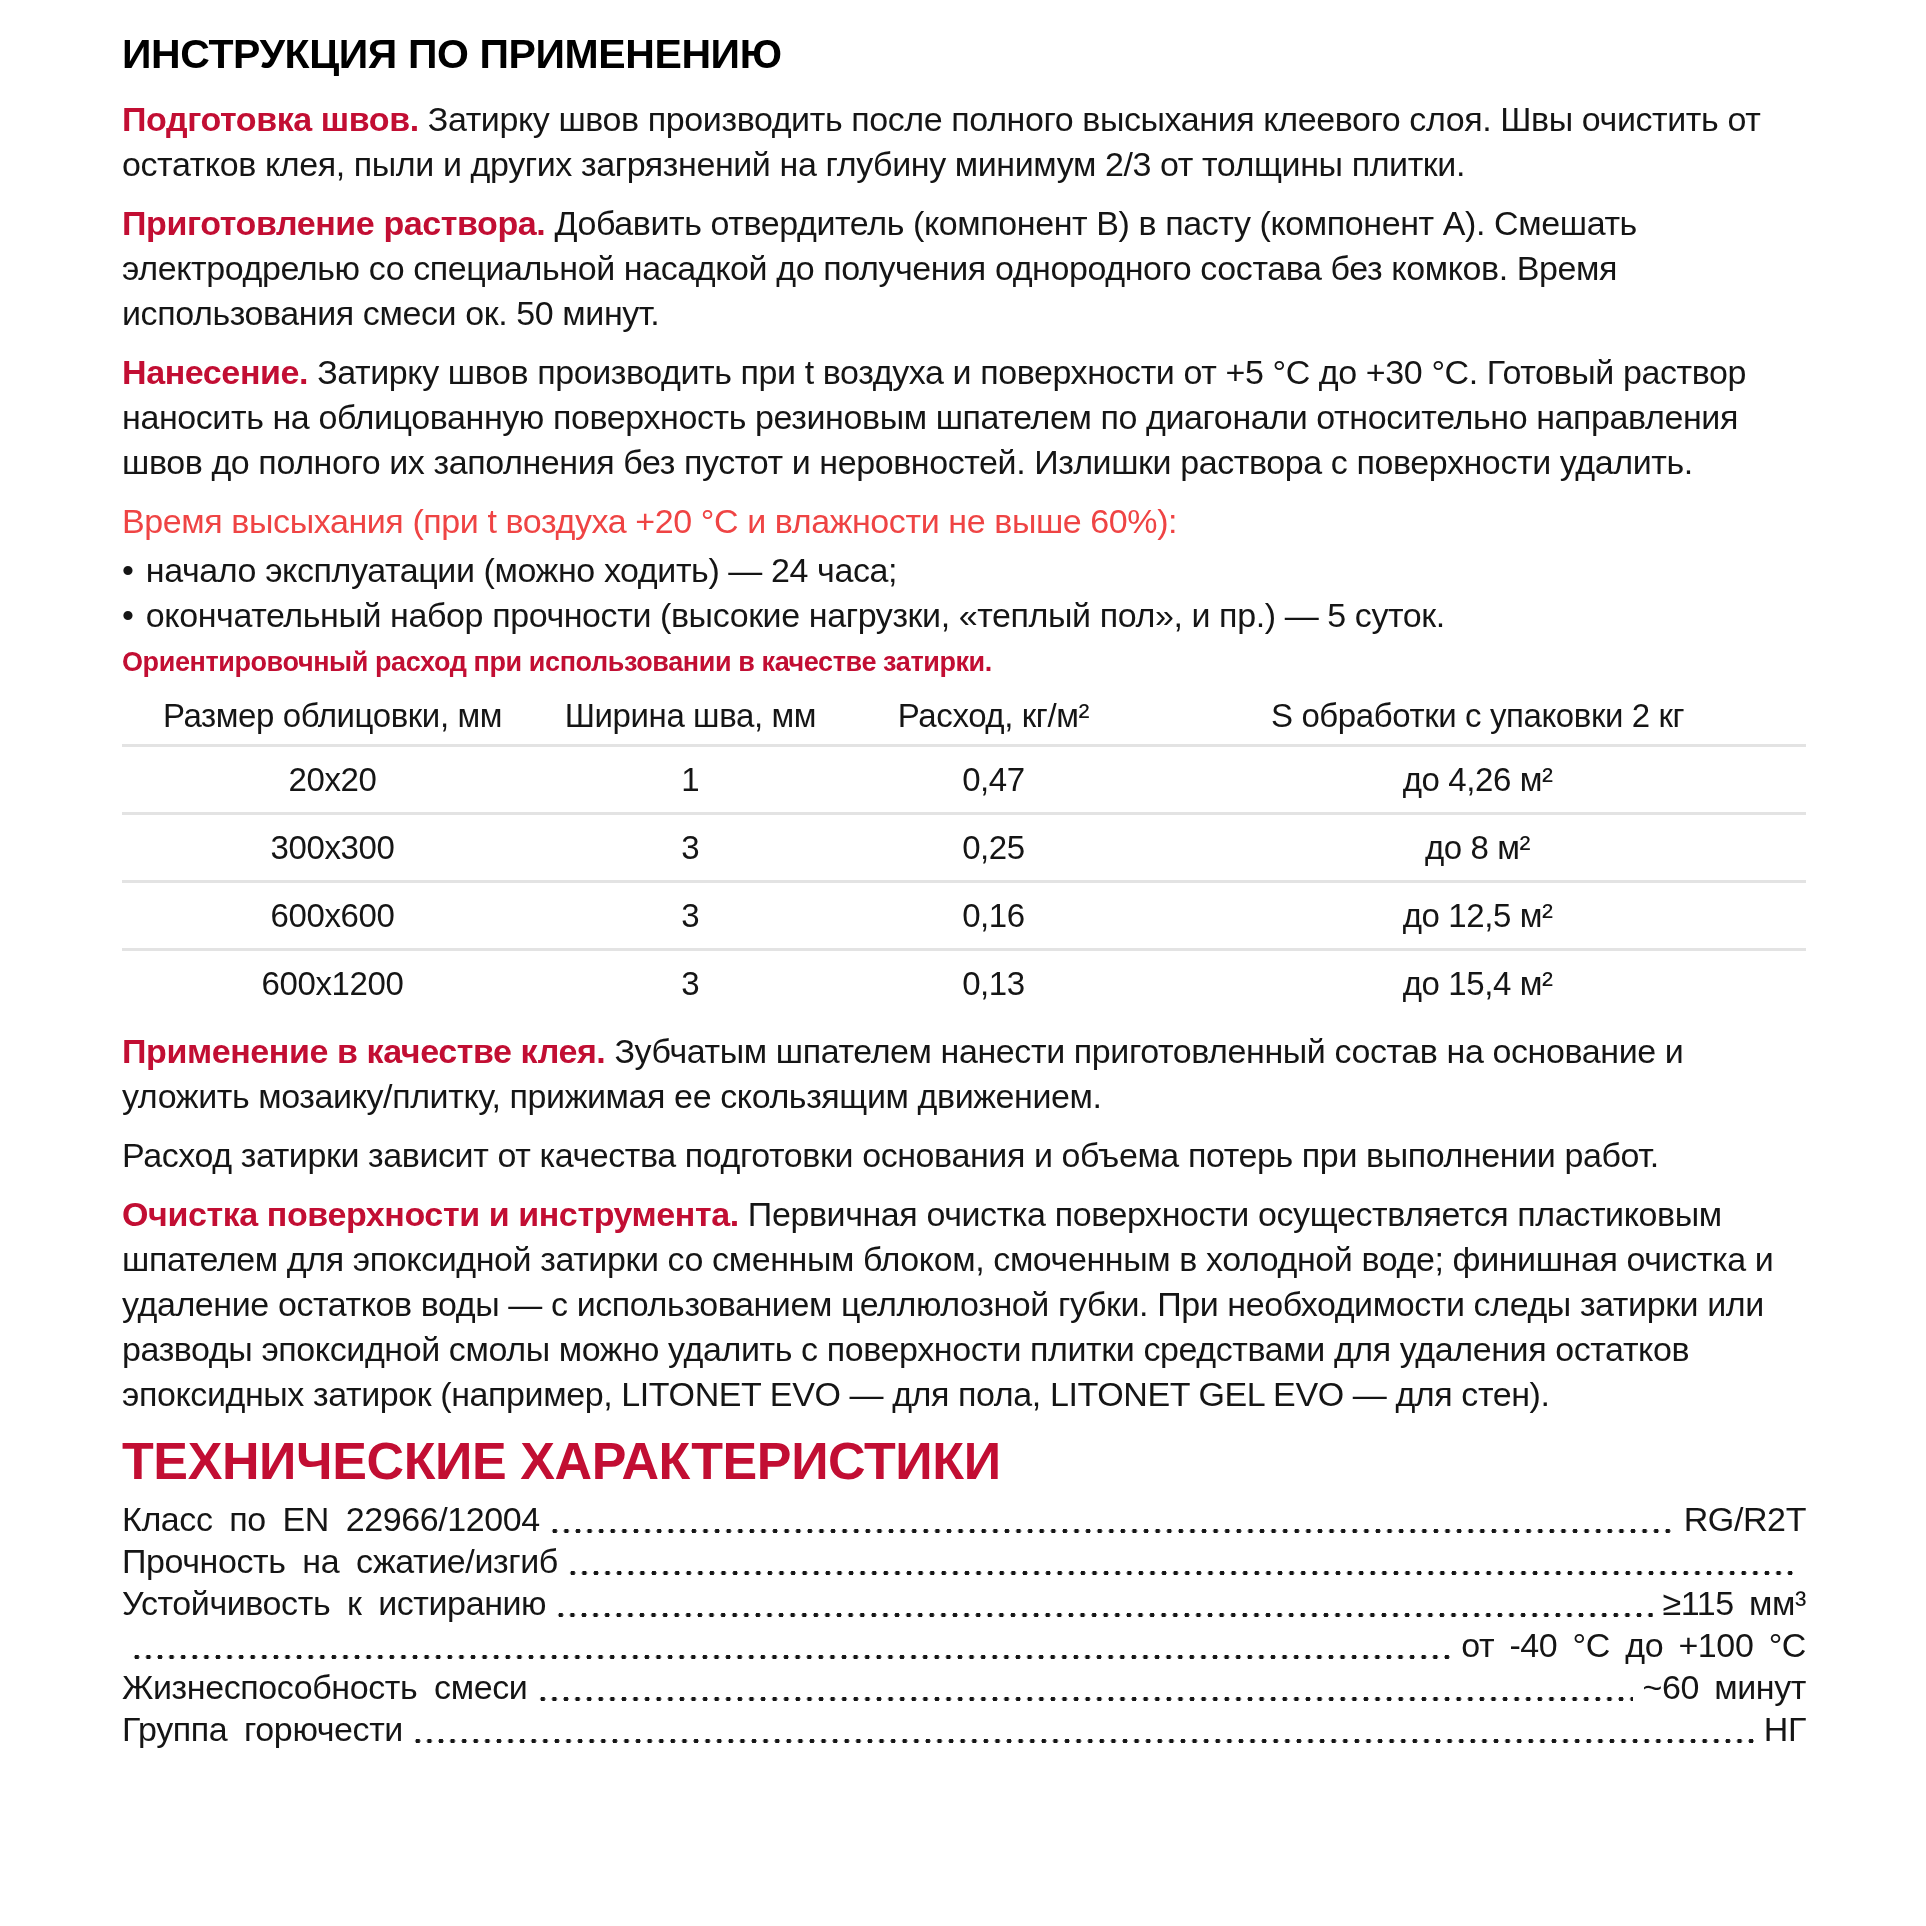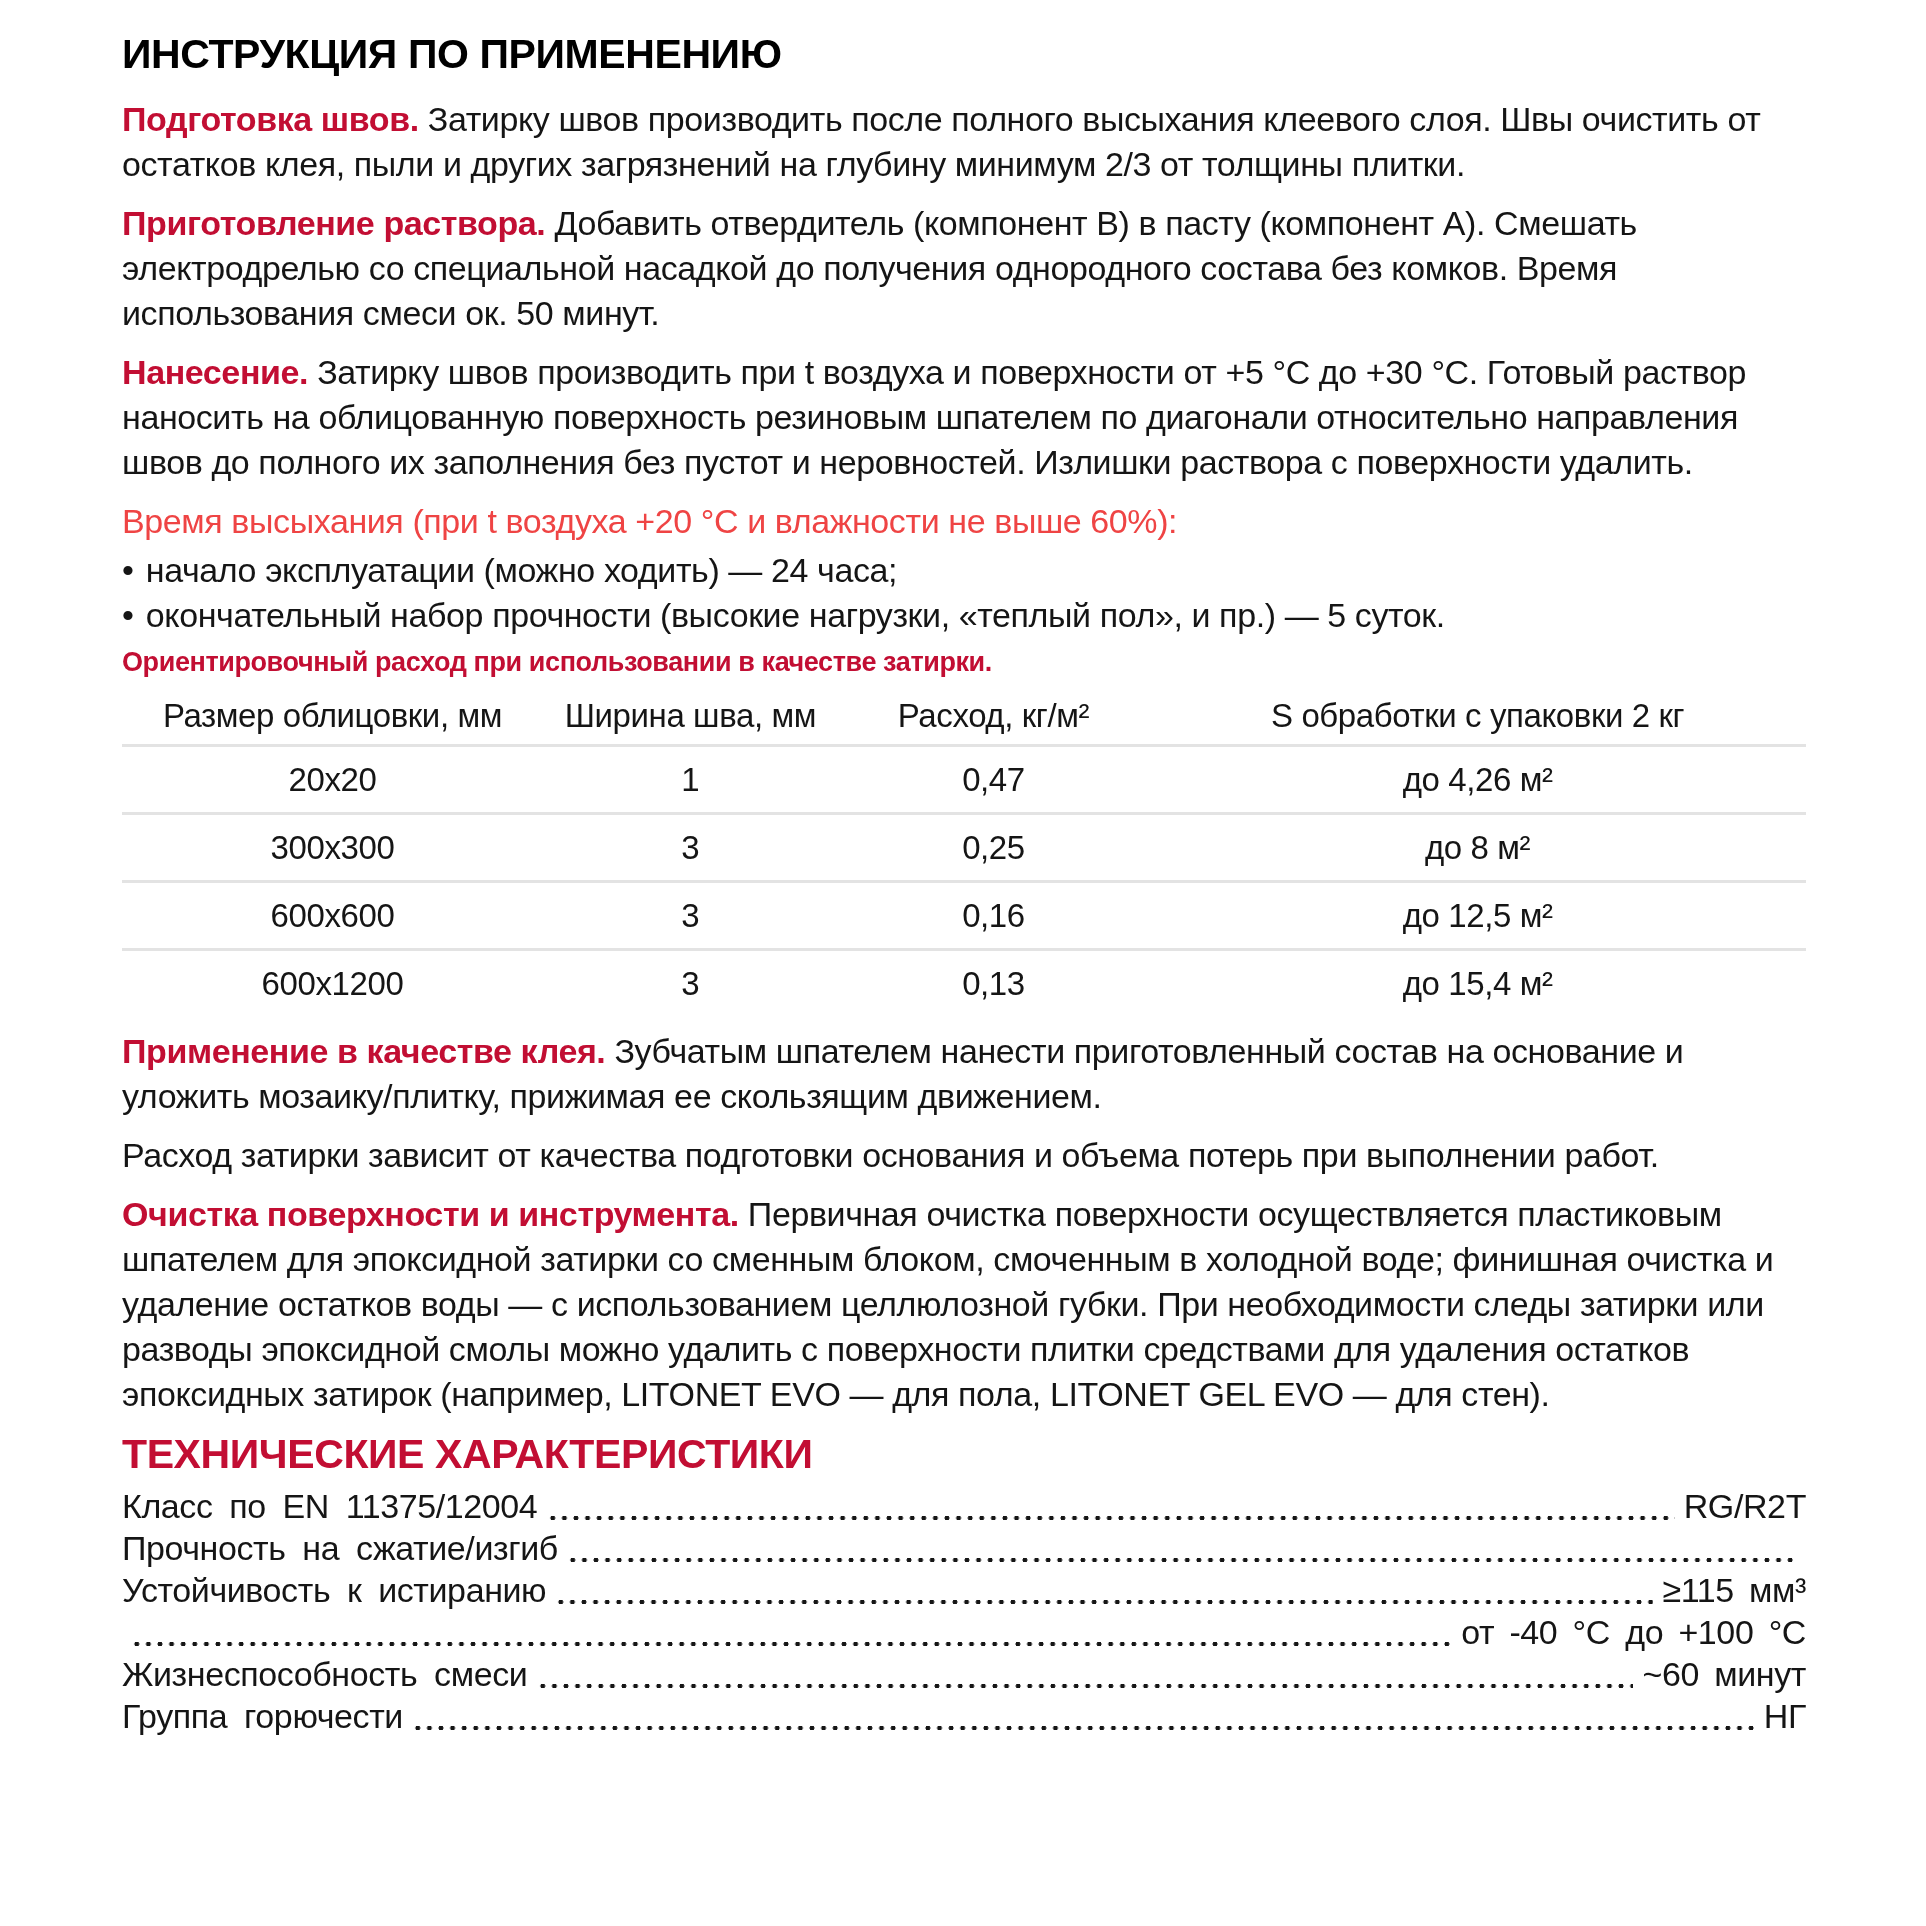"ТЕХНИЧЕСКИЕ ХАРАКТЕРИСТИКИ" .tech-title { font-size: 41px -> 52px }
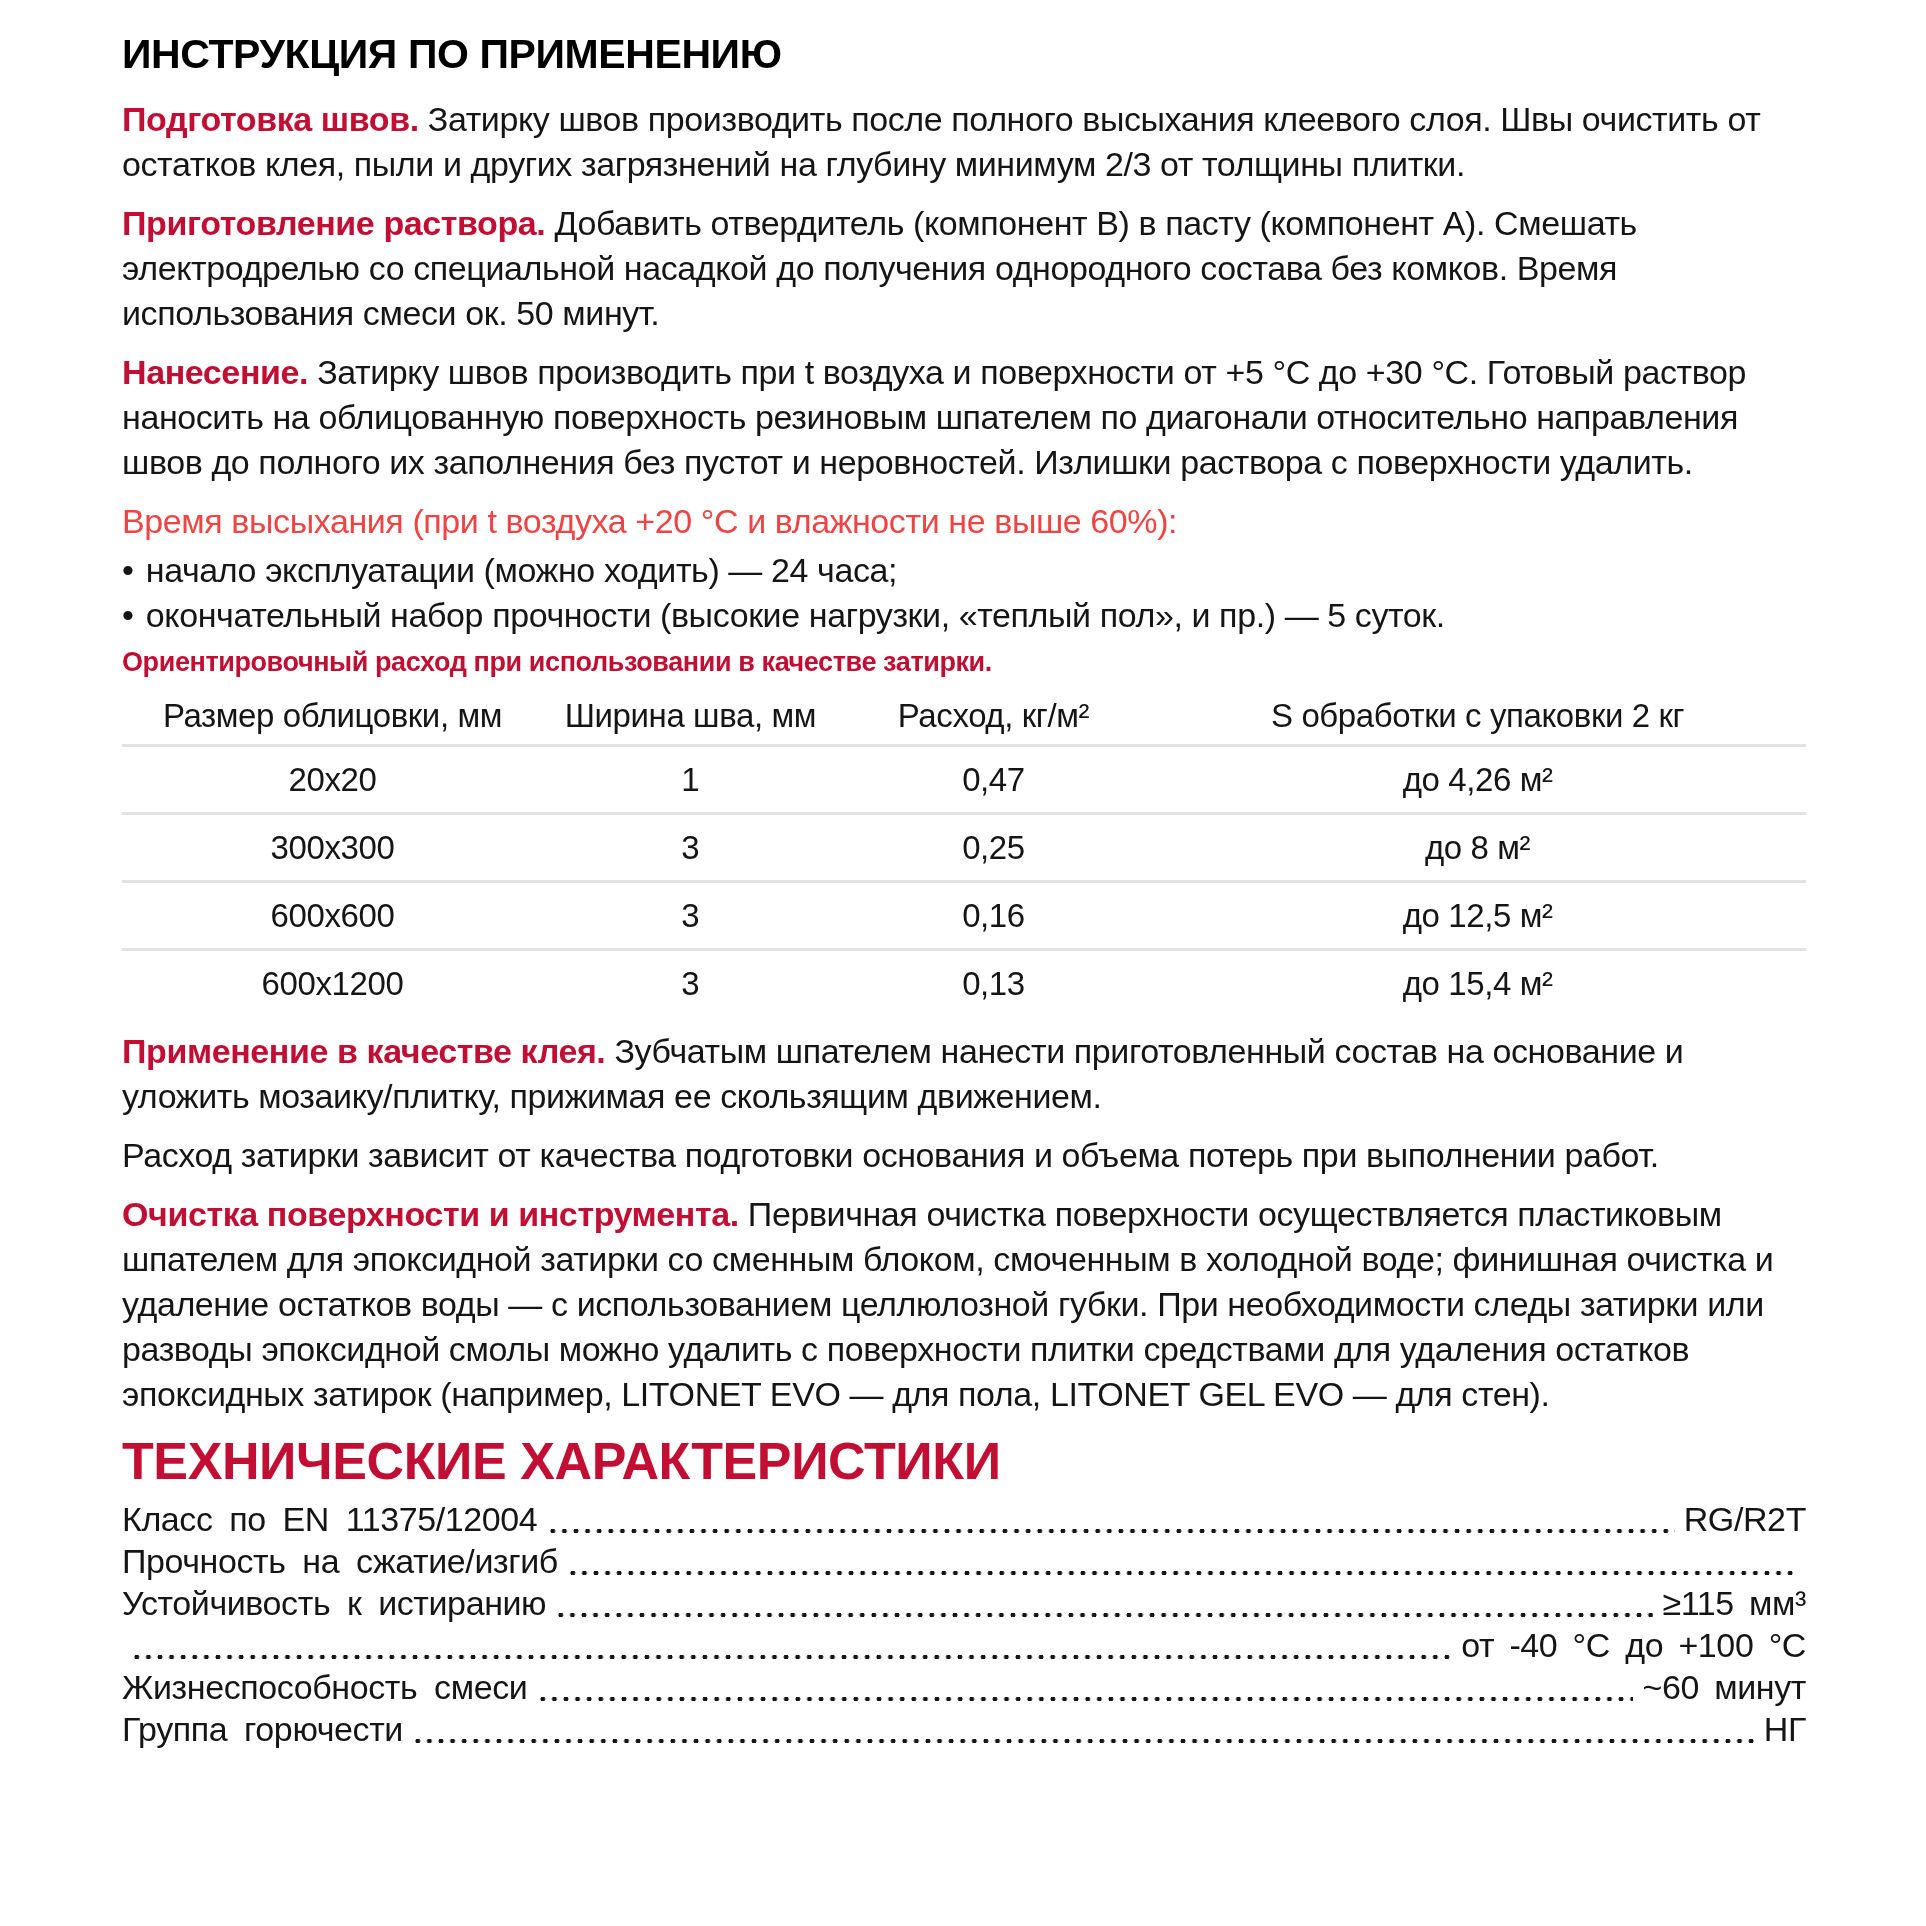"Класс по EN 11375/12004" span.spec-label { text: 11375/12004 -> 22966/12004 }
